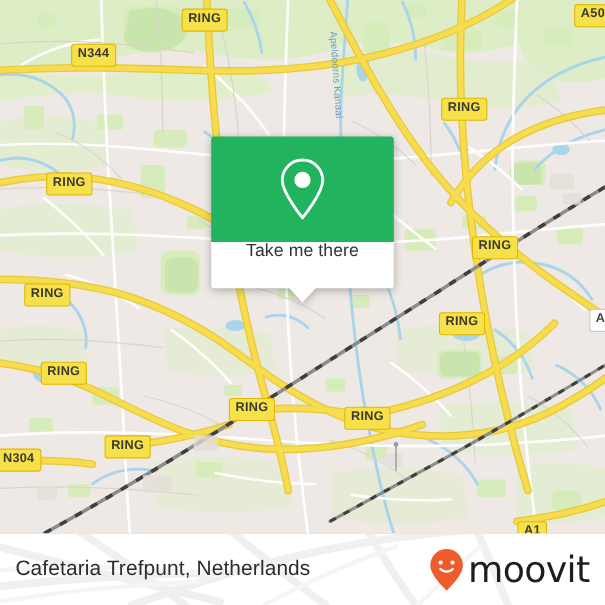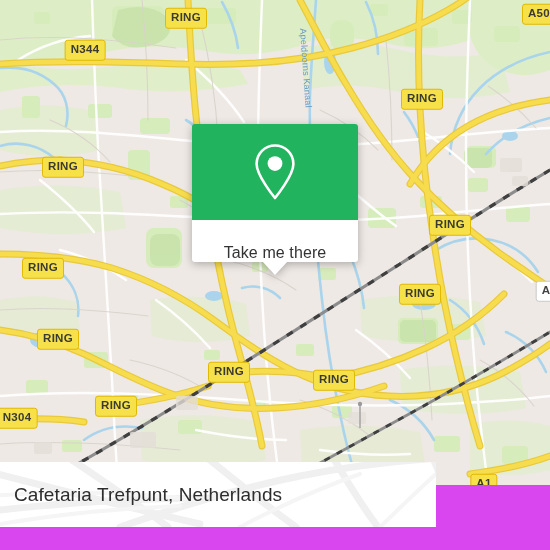"Take me there" #card-footer { align-items: flex-end -> flex-start }
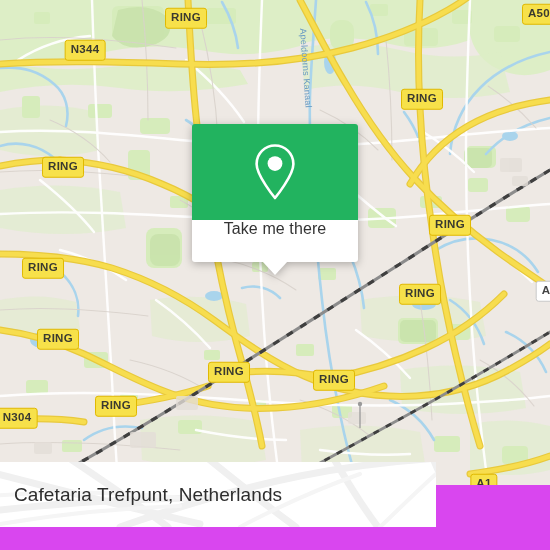"Cafetaria Trefpunt, Netherlands" #bottom-bar { top: 462px -> 485px; width: 436px -> 550px }
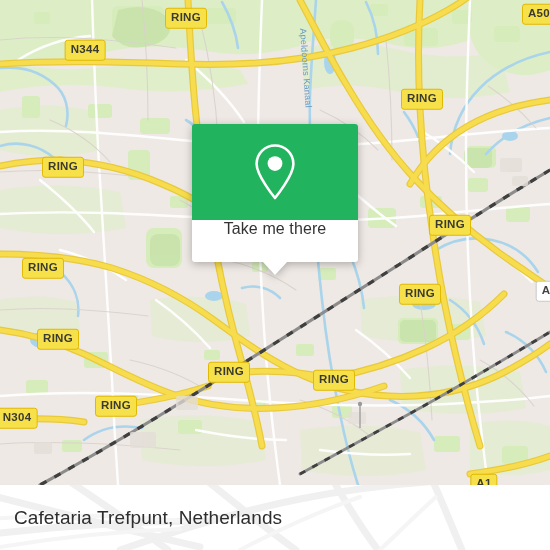"moovit" div { html: none -> <div> <svg> <path></path> <circle></circle> <circle></circle> <path></path> </svg> <span>moovit</span> </div> }
